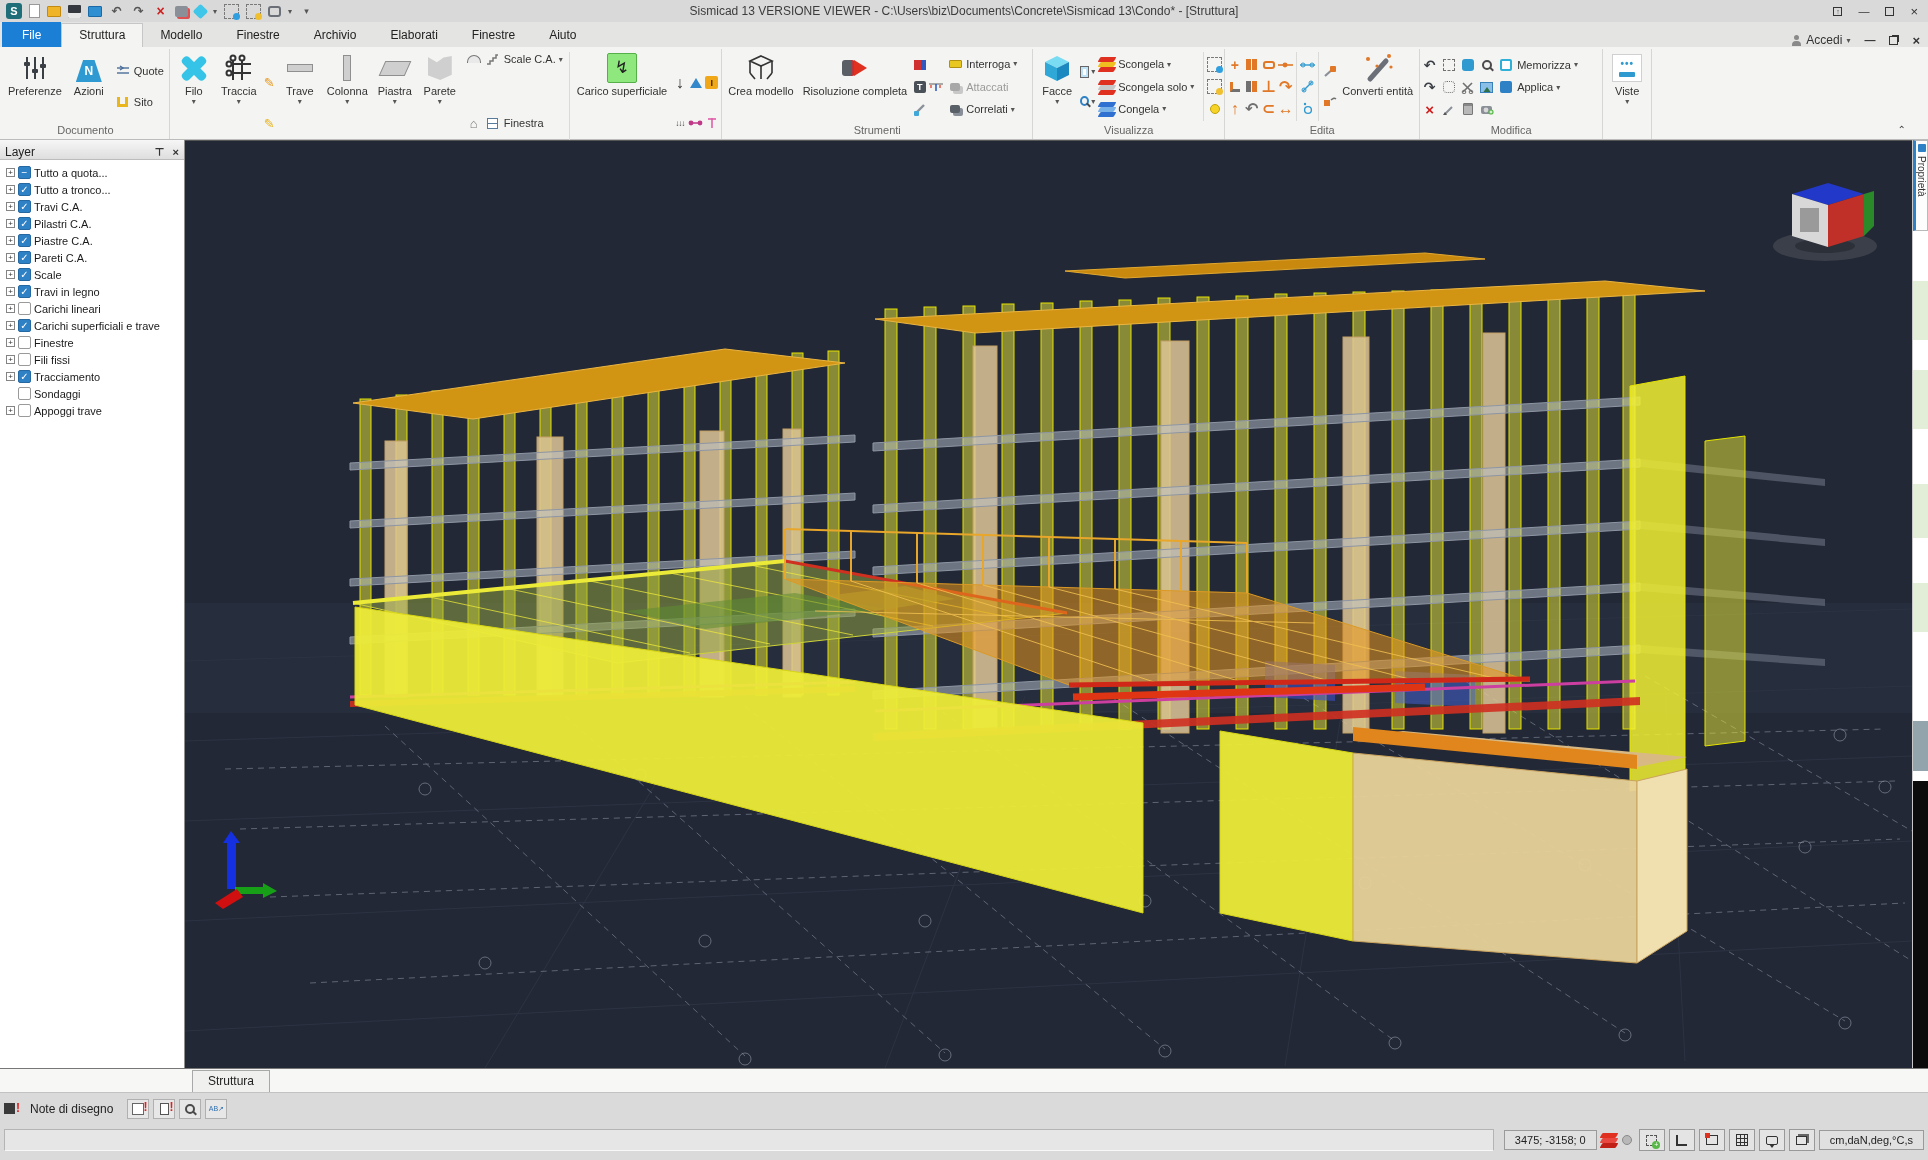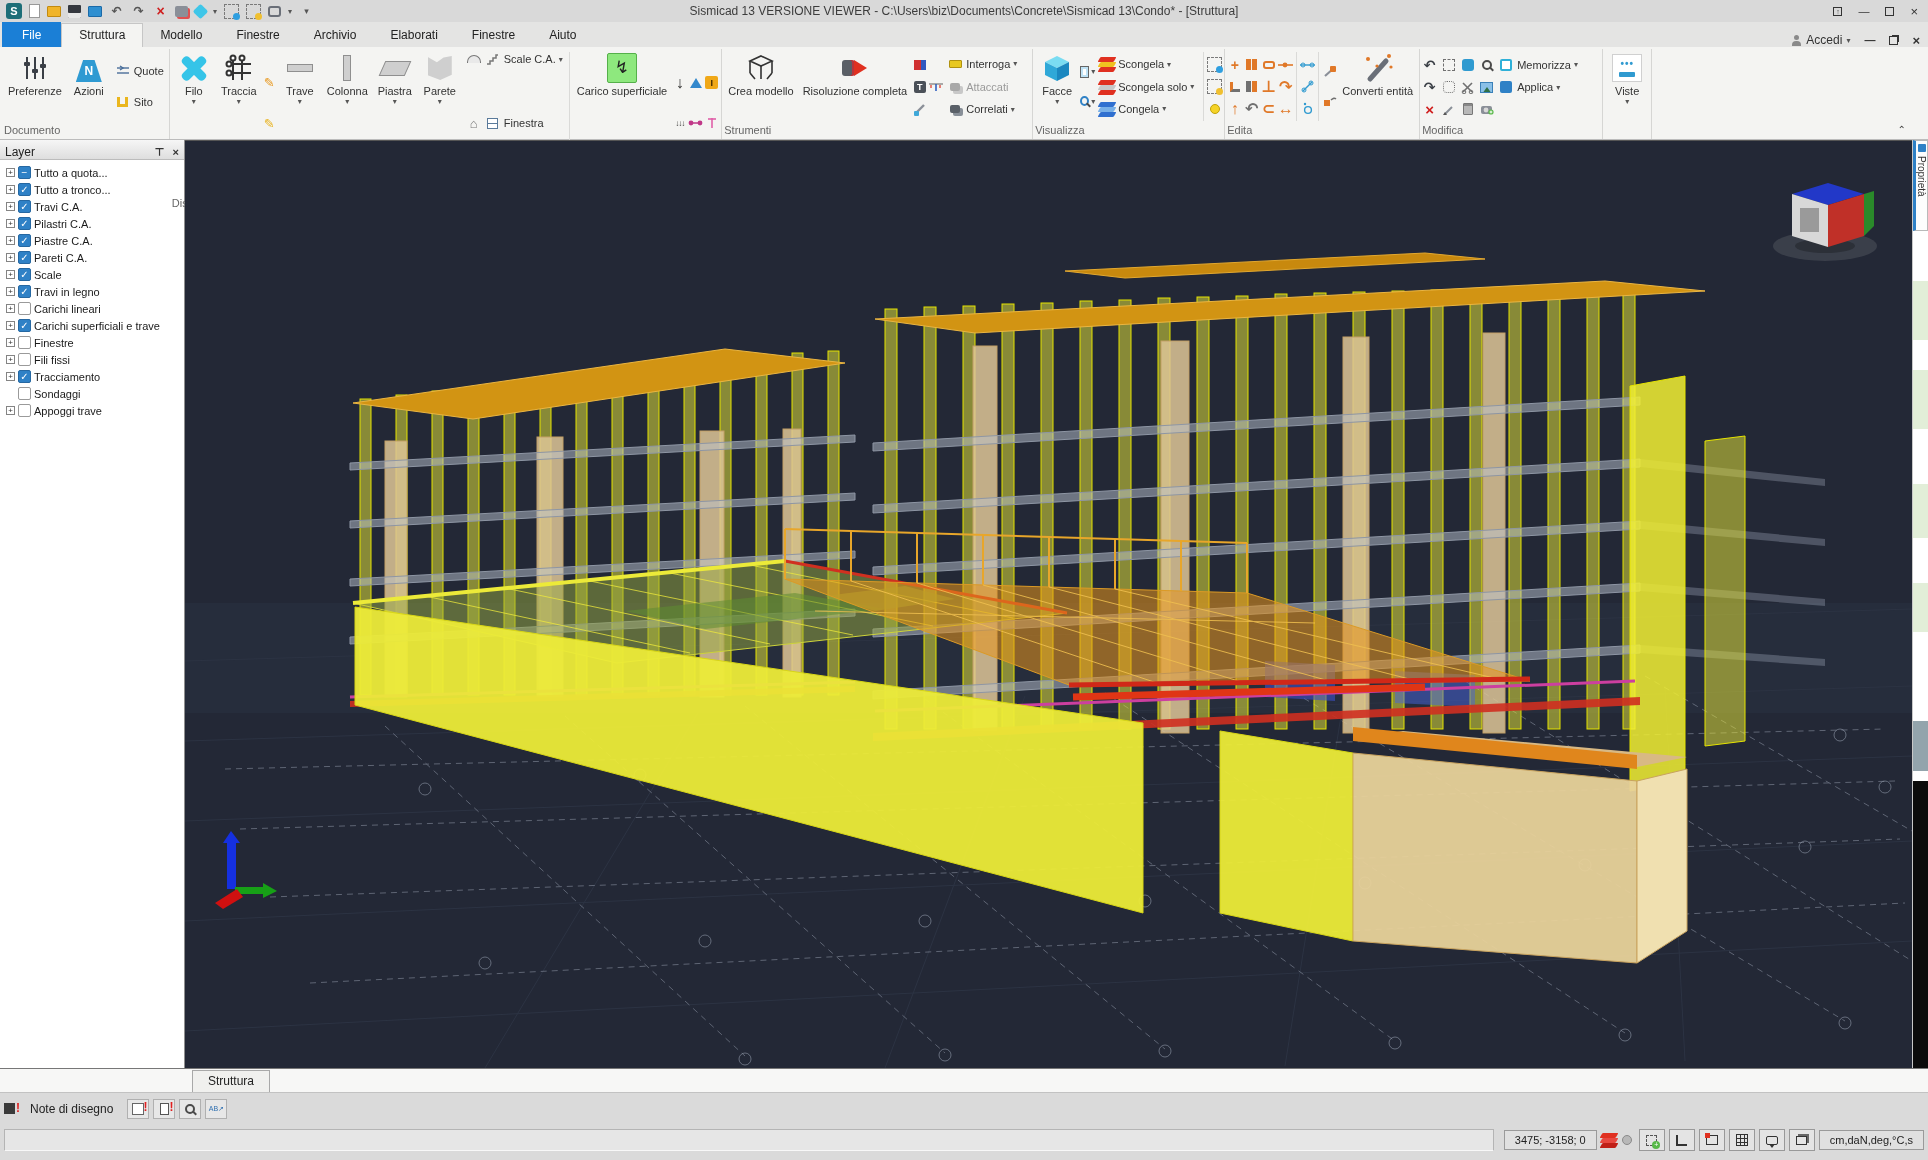"Documento" .rlabel { text-align: left -> center }
